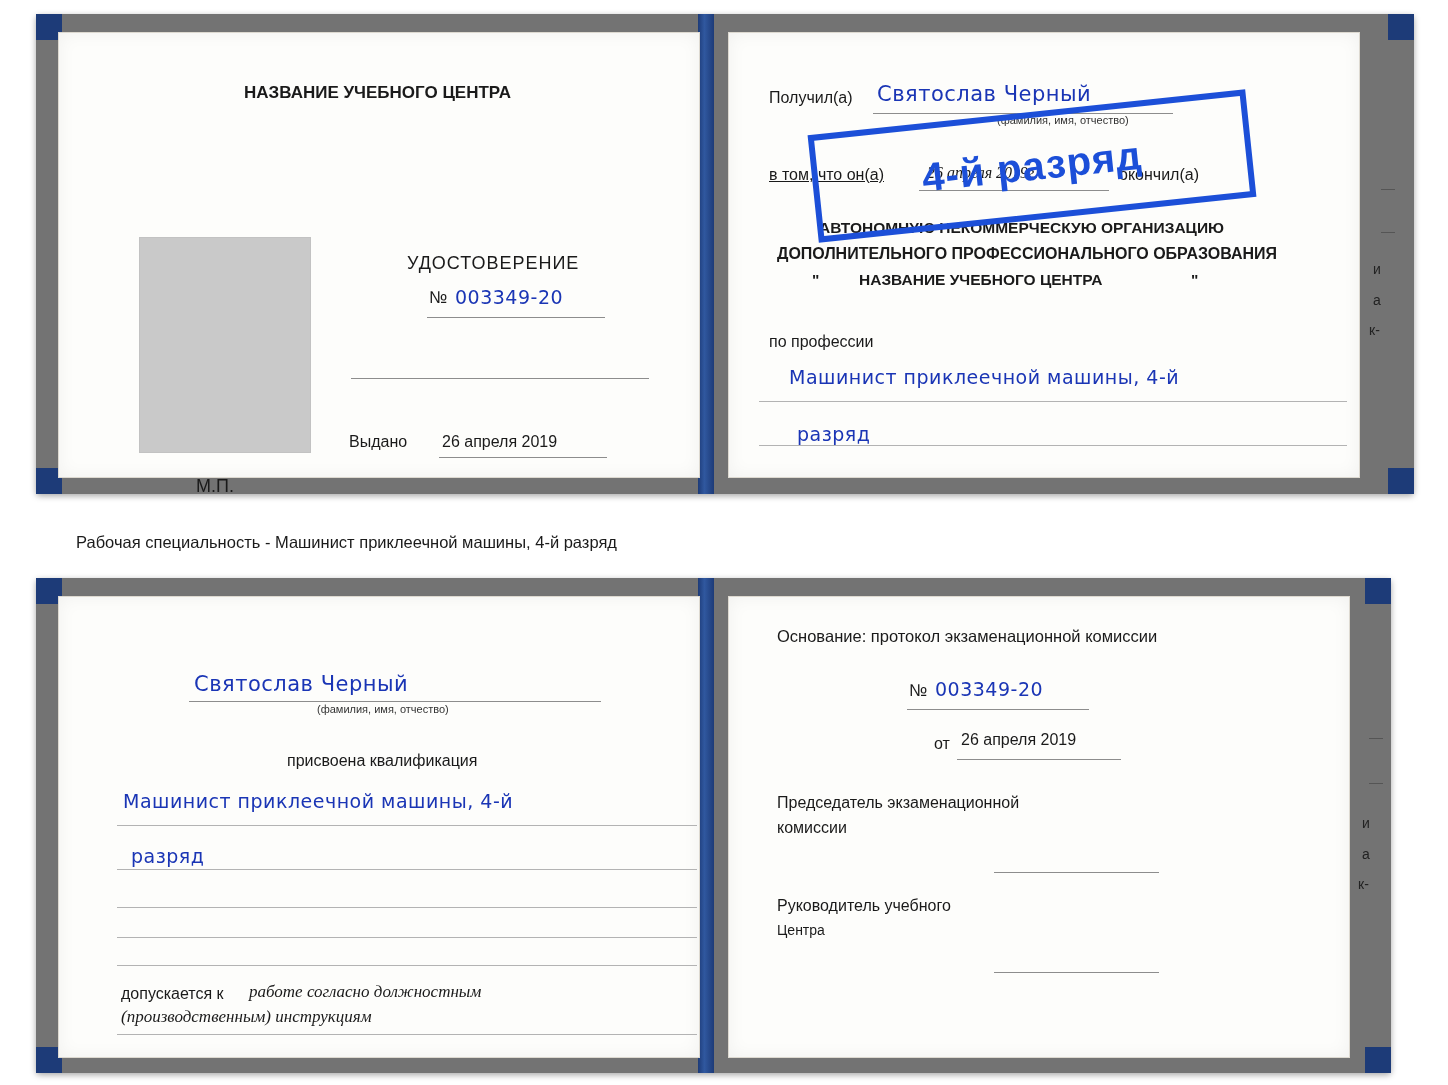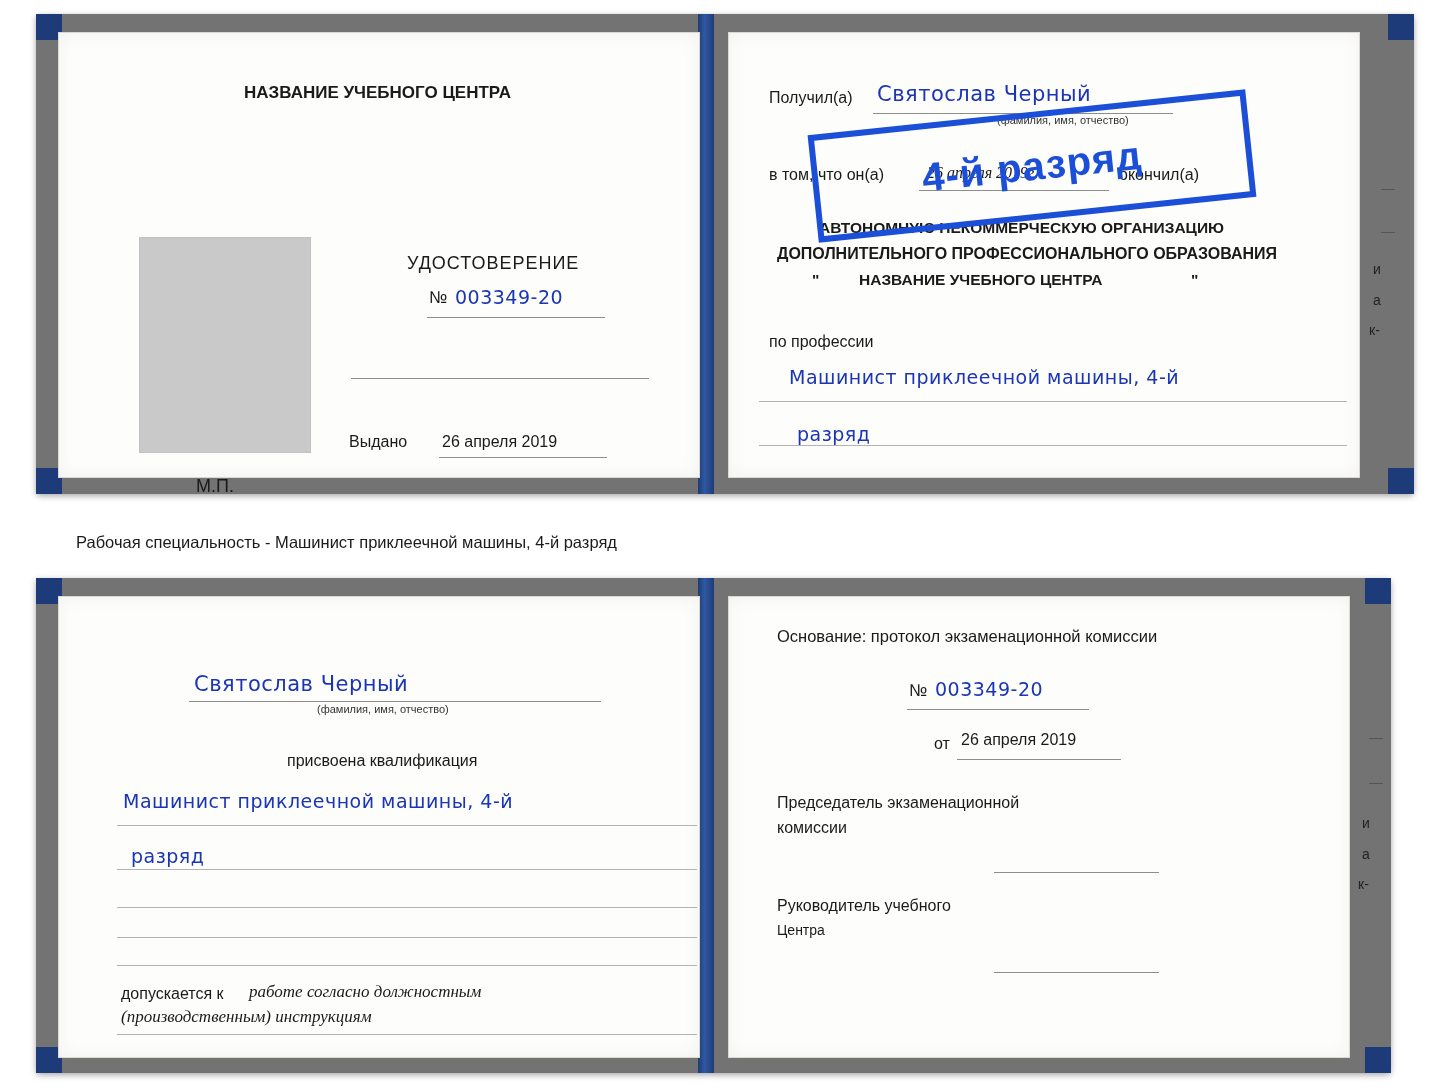"в том, что он(а)" div.t { text-decoration: none -> underline }
